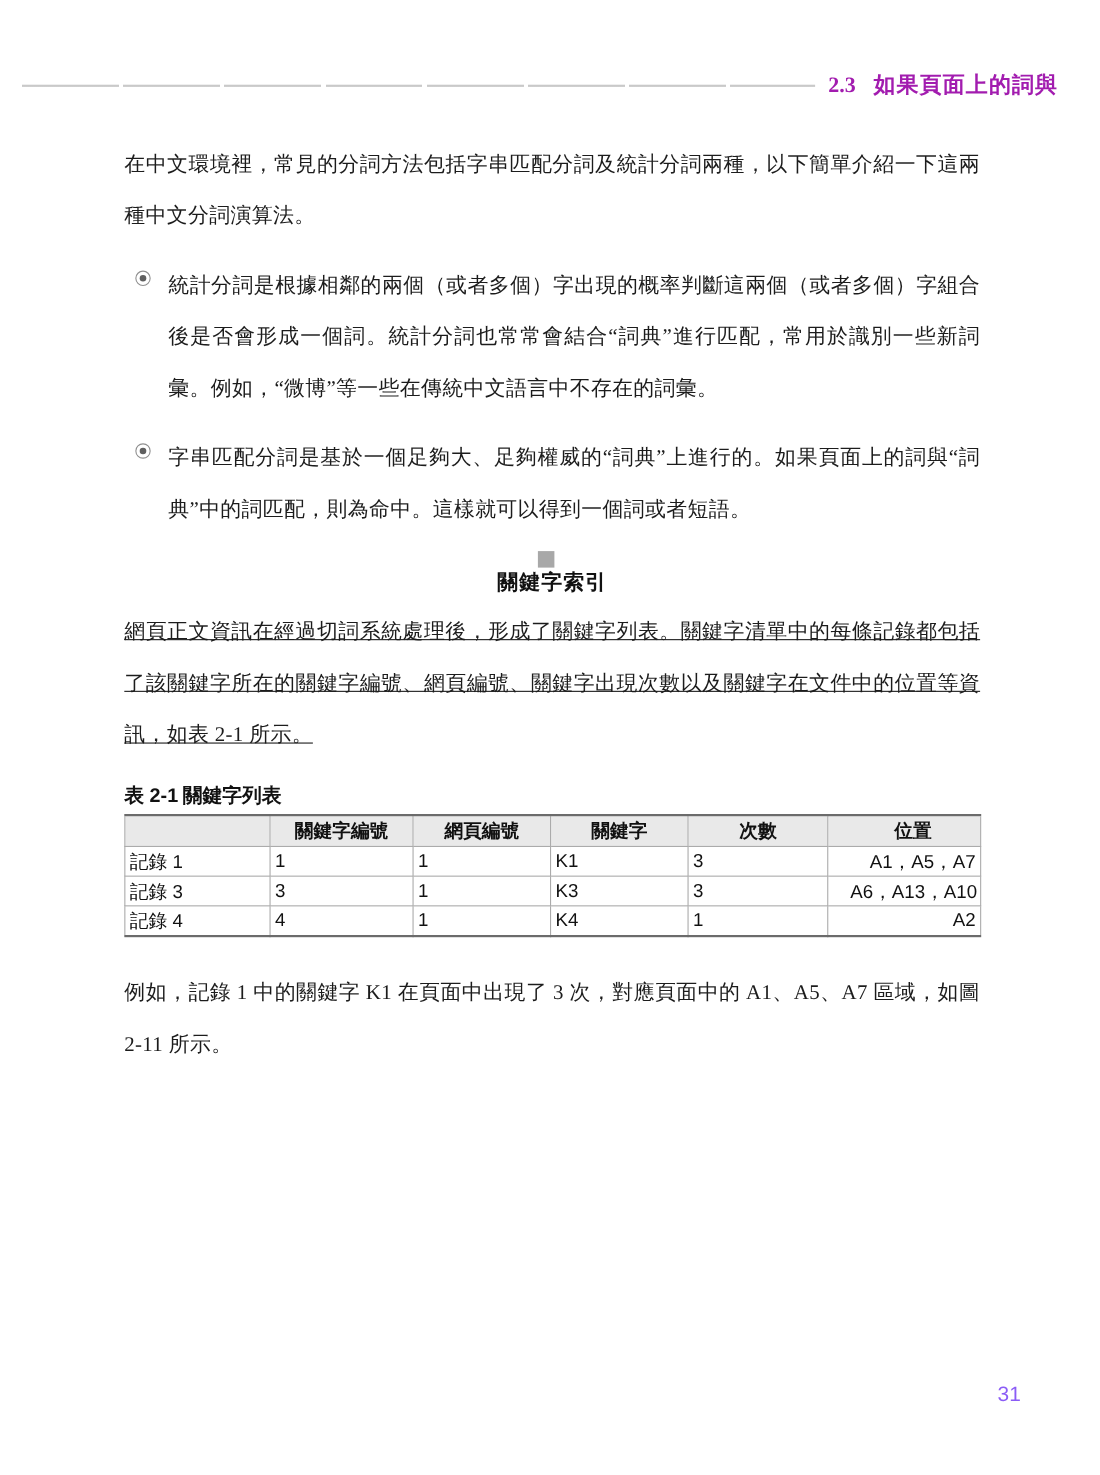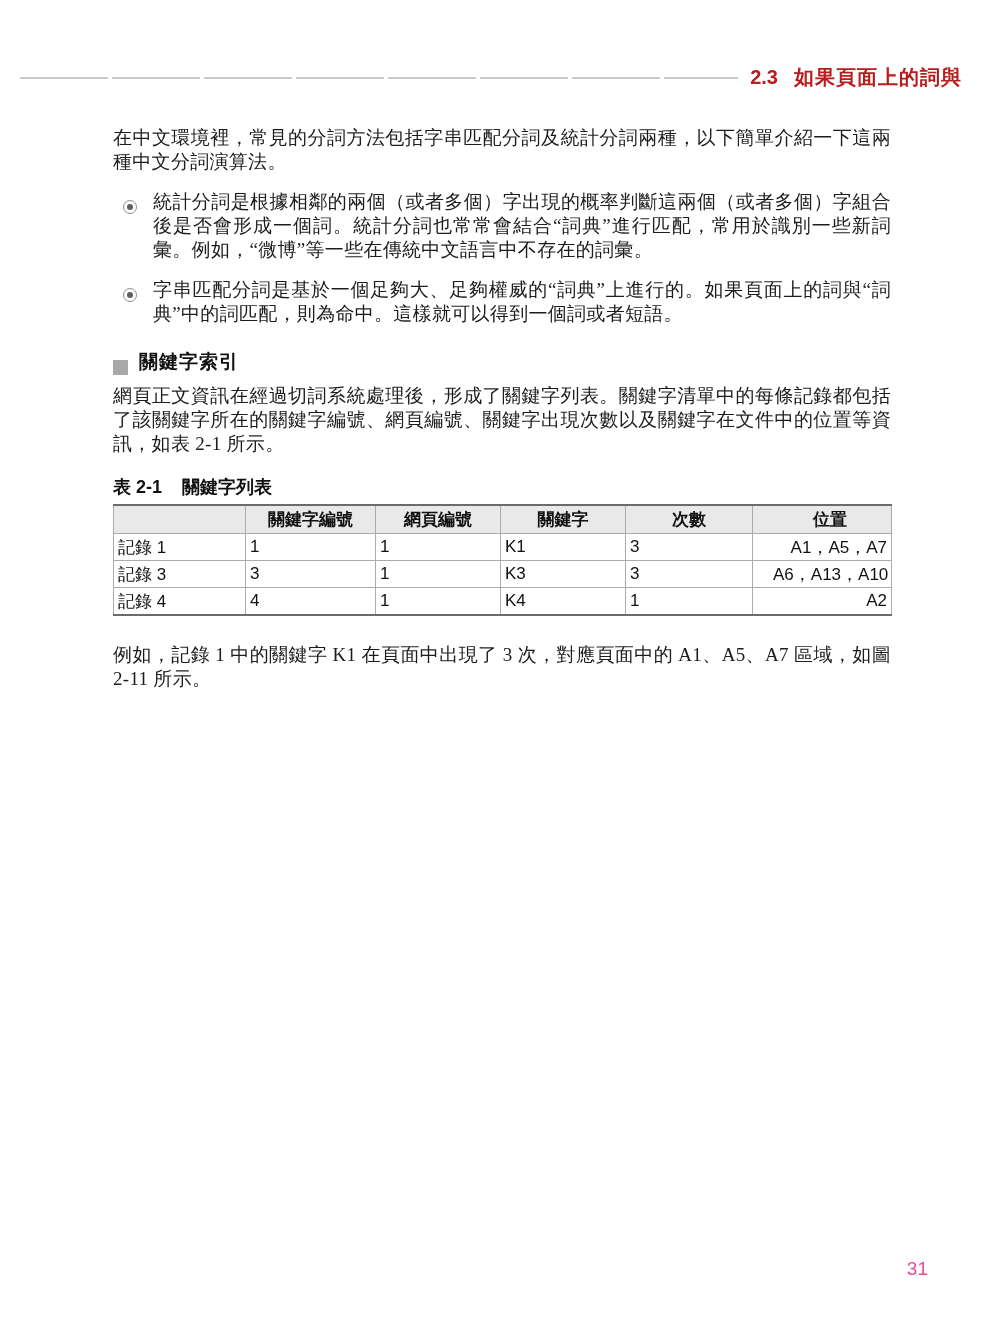"2.3" .header-title { color: #b91c1c -> #a21caf; font-family: Liberation Sans, sans-serif -> Liberation Serif, serif }
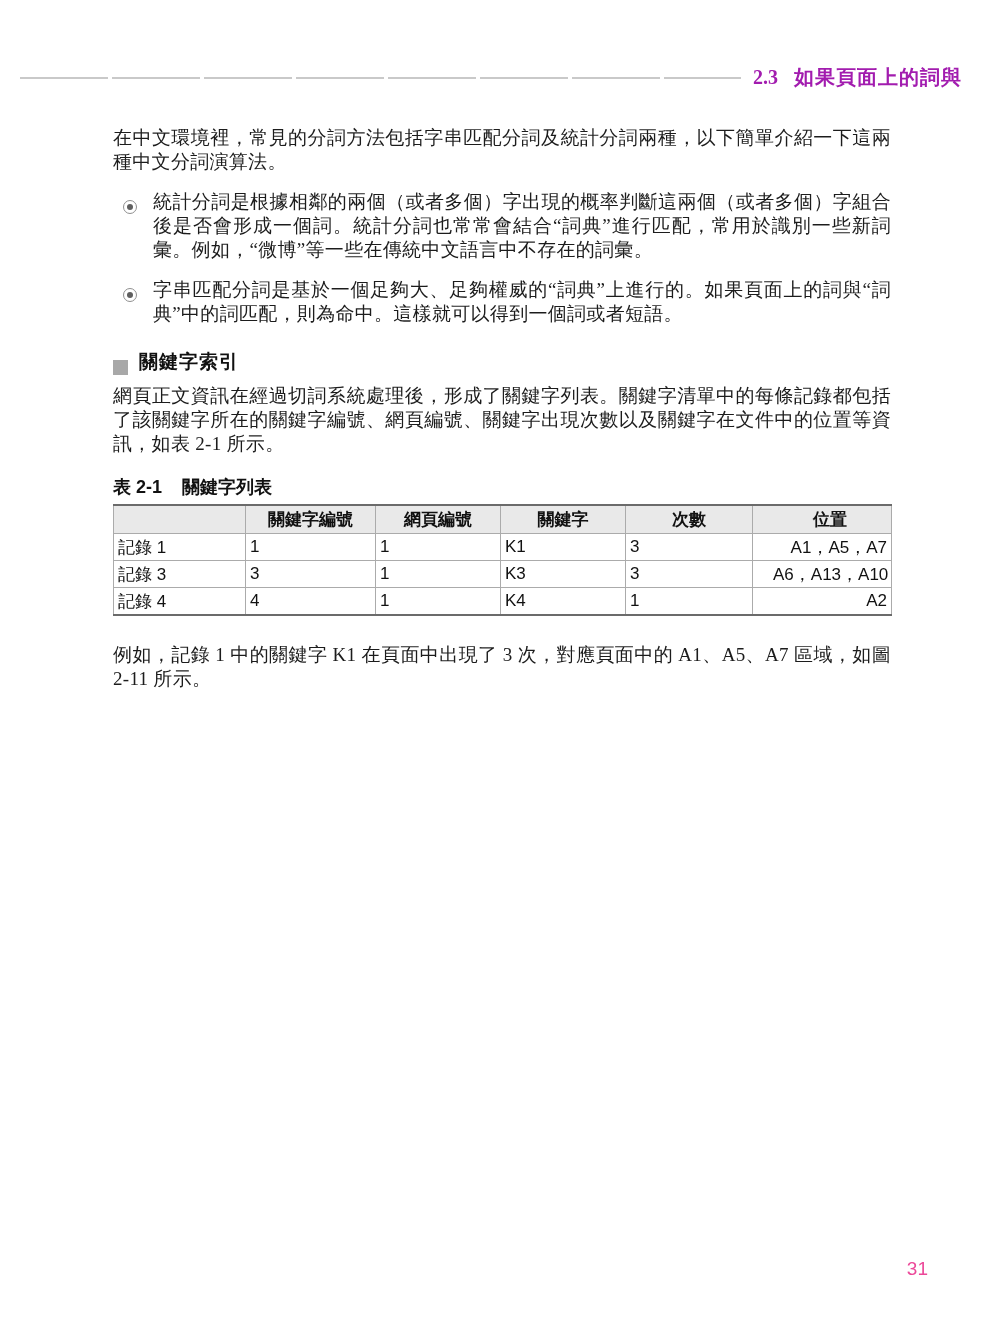"在中文環境裡，常見的分詞方法包括字串匹配分詞及統計分詞兩種，以下簡單介紹一下這兩" .para { line-height: 24px -> 47px }
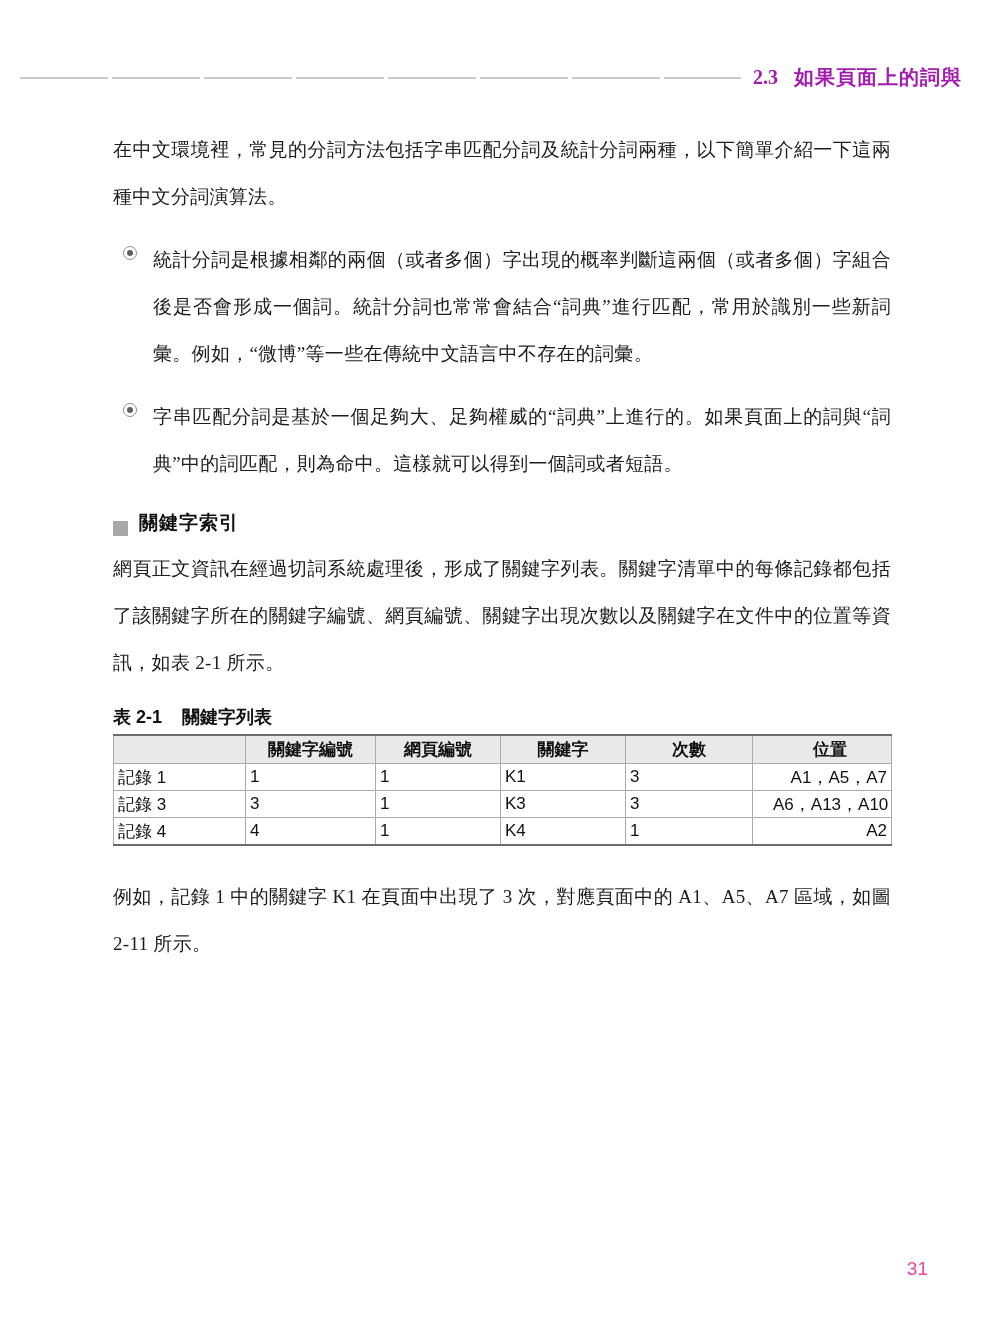"關鍵字索引" .subheading { align-items: flex-end -> center; flex-direction: none -> column; margin-top: 23px -> 13px }
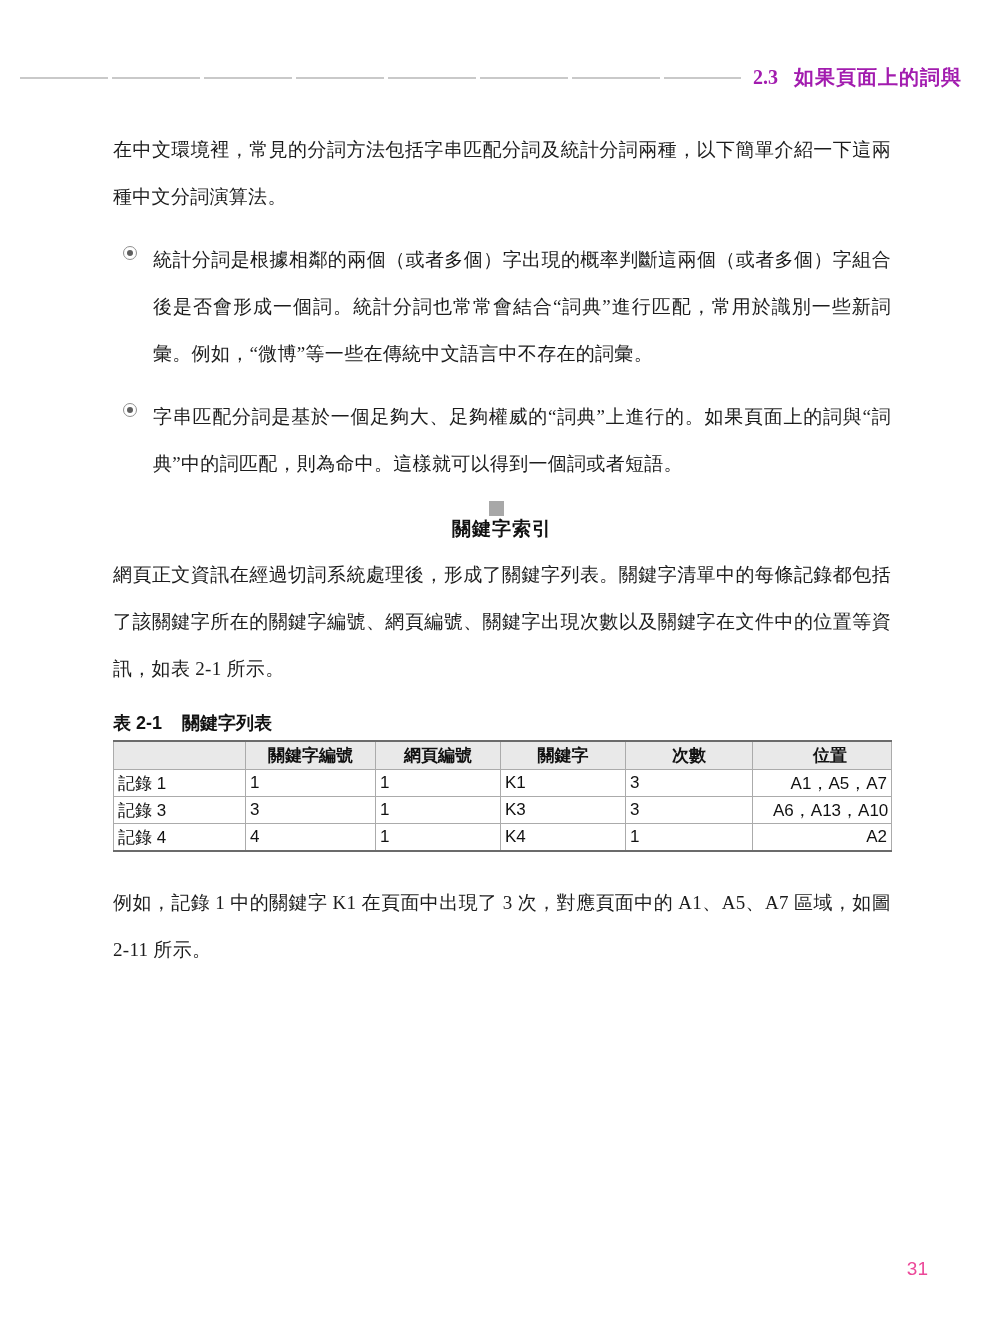"網頁正文資訊在經過切詞系統處理後，形成了關鍵字列表。關鍵字清單中的每條記錄都包括" .after-heading { text-decoration: none -> underline }
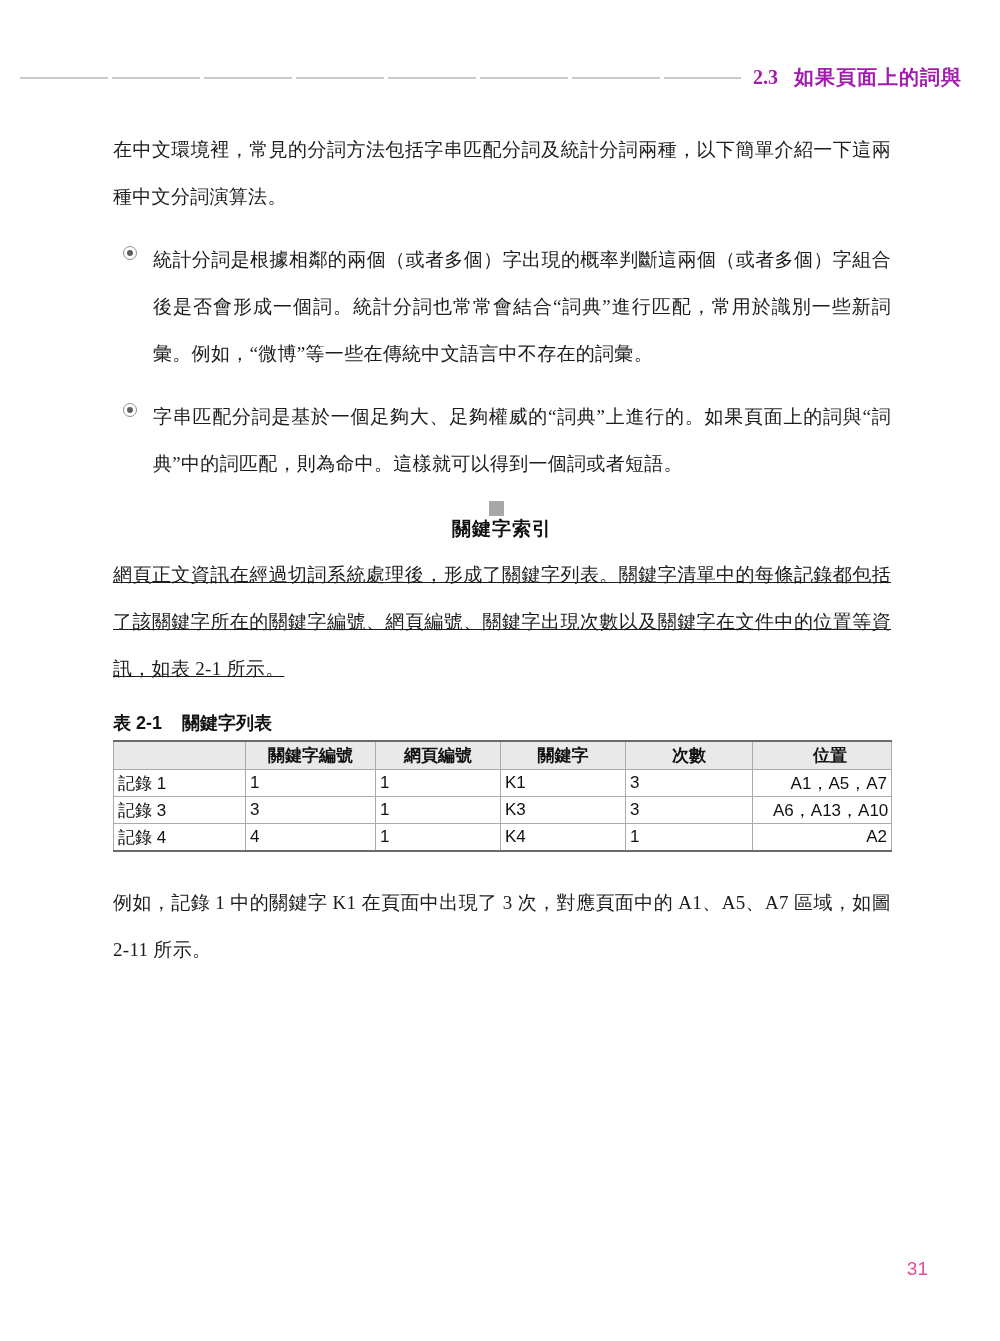"表 2-1" .table-caption .cap-no { margin-right: 20px -> 4px }
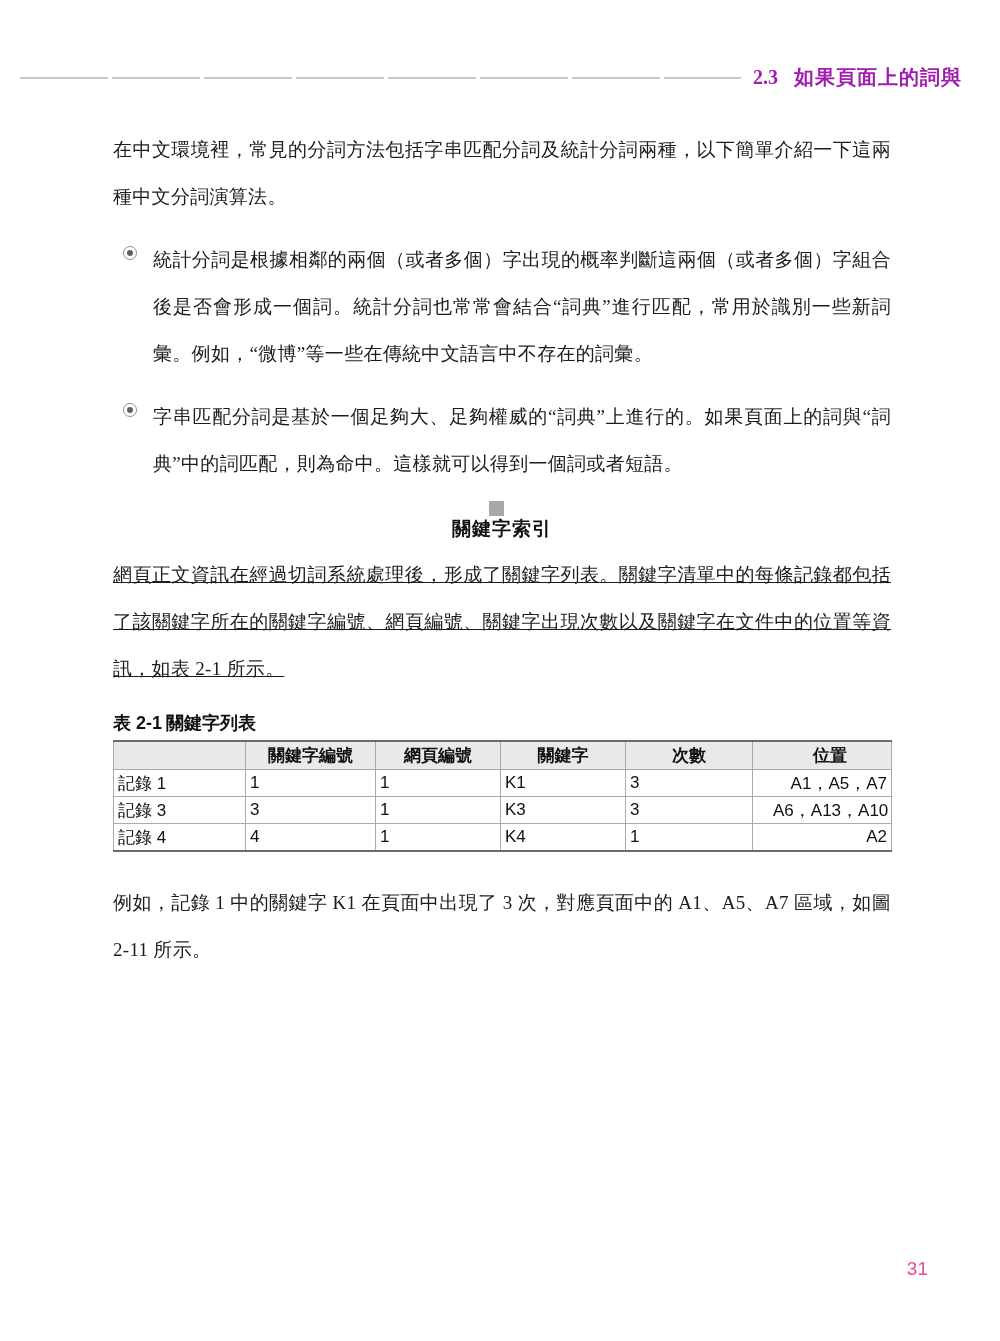"31" .page-number { color: #ec4899 -> #8b5cf6 }
